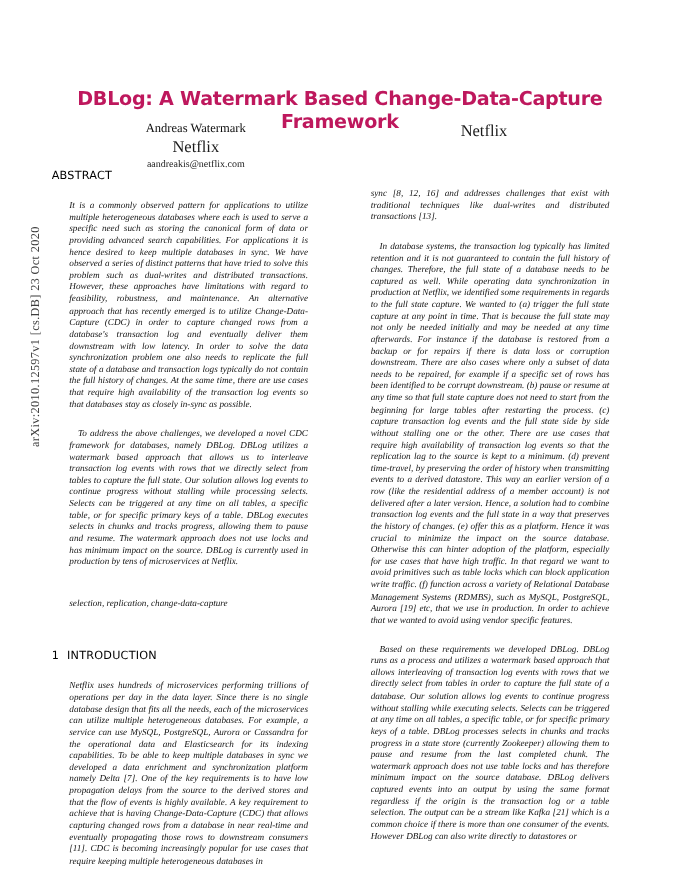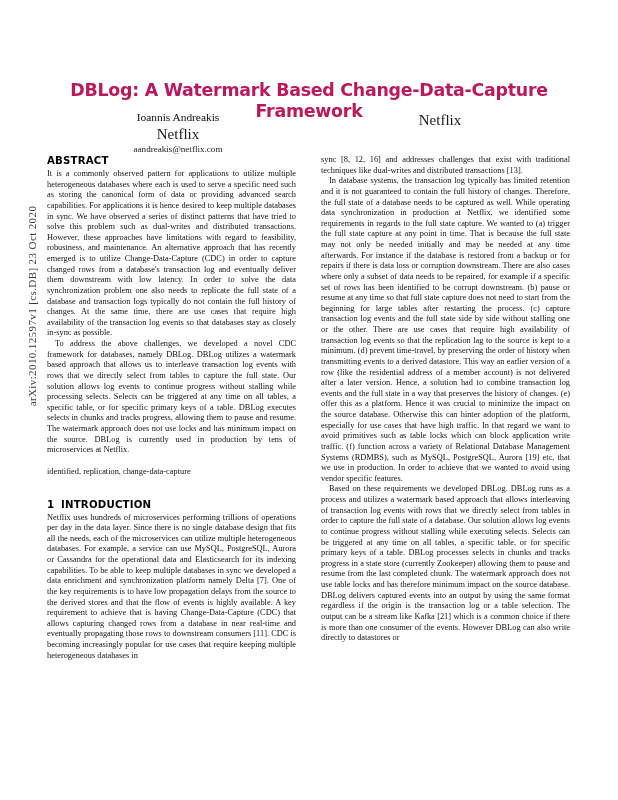"Ioannis Andreakis" span.author-name { text: Ioannis Andreakis -> Andreas Watermark }
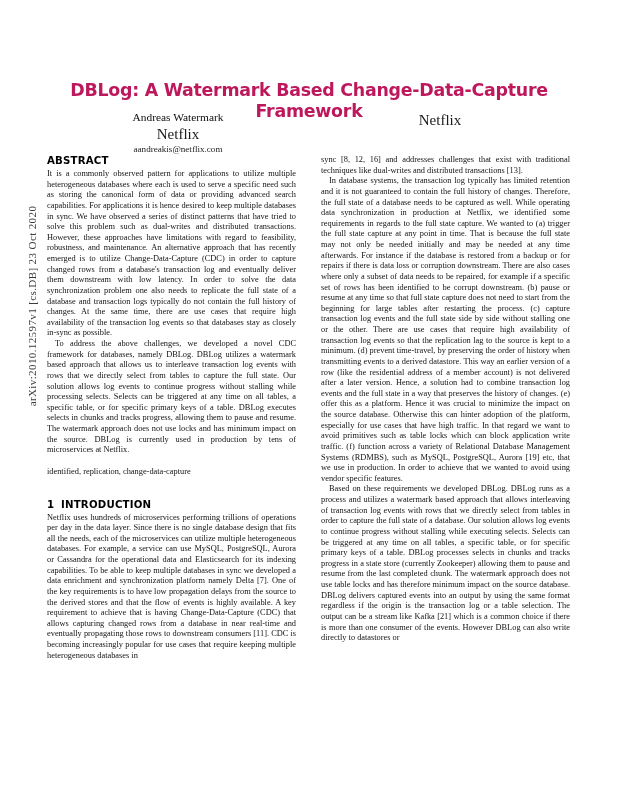"ABSTRACT" h2.section { font-weight: bold -> normal }
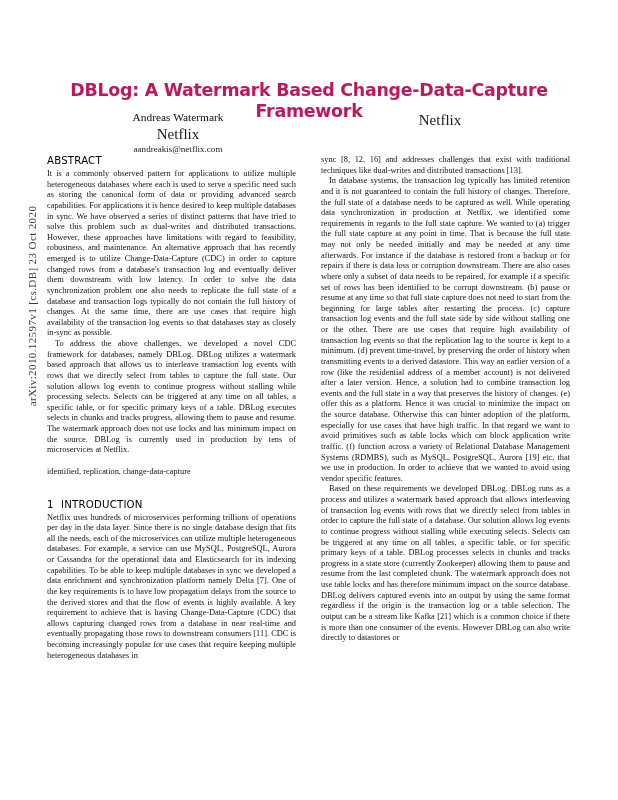"sync [8, 12, 16] and" p.body { font-style: none -> italic; margin: 0 -> 16px }
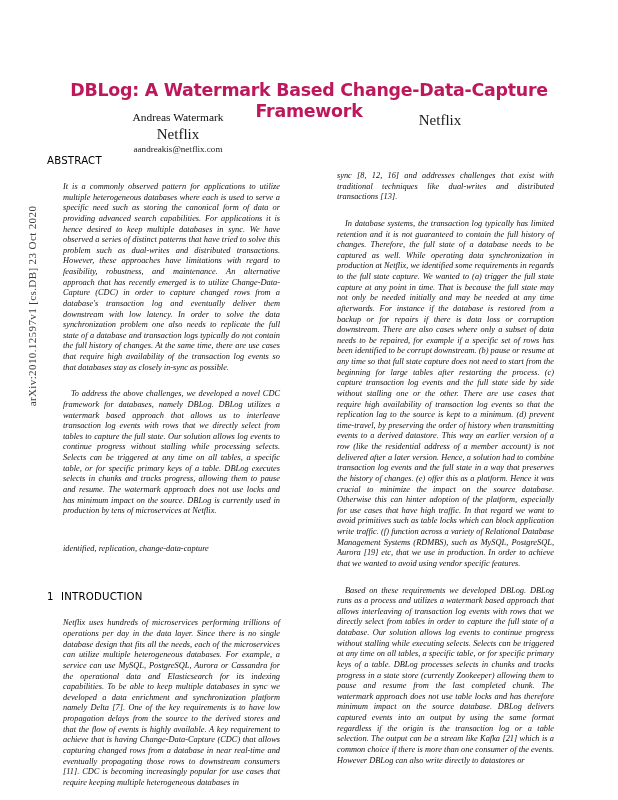"identified, replication," p.body { text: identified -> selection }
